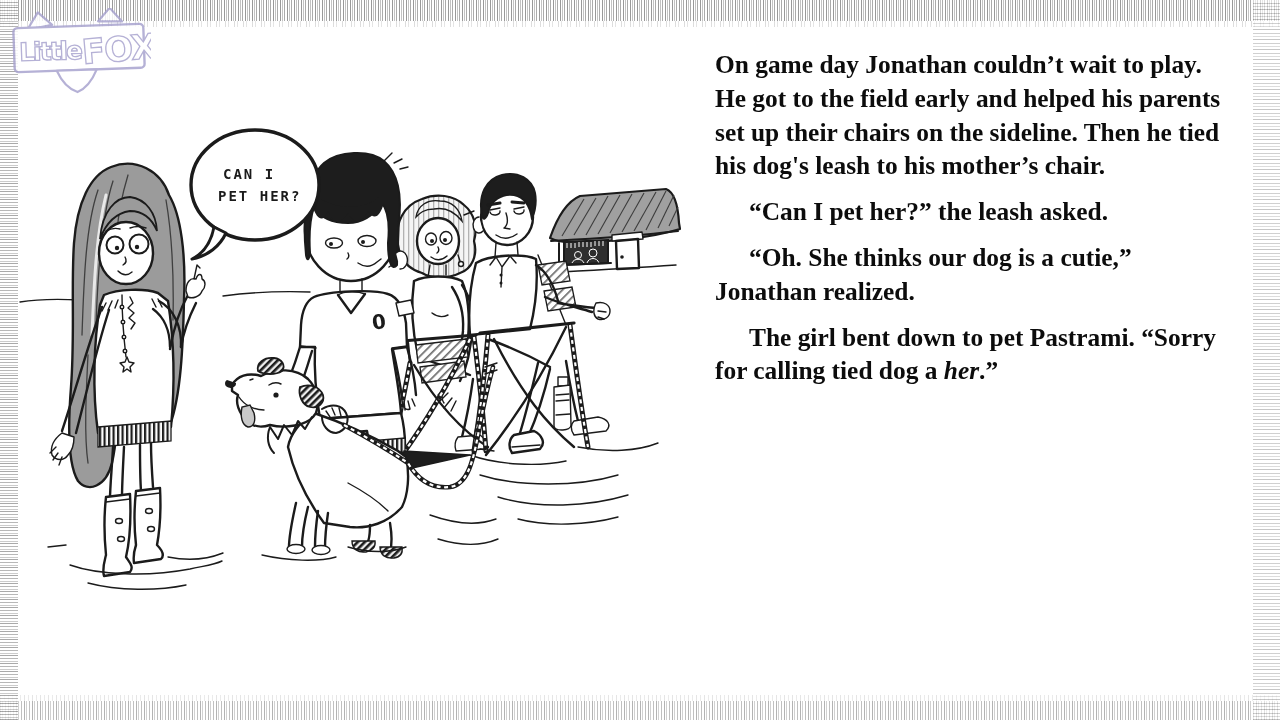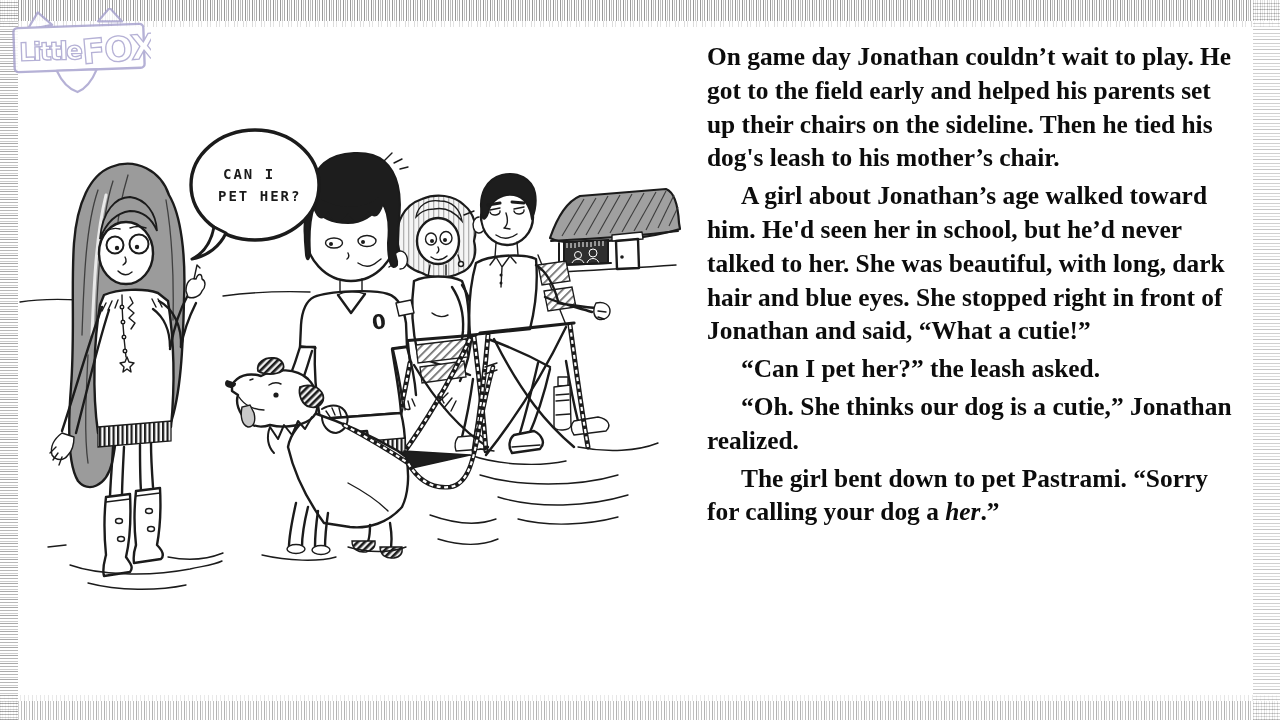"On game day Jonathan couldn’t" .story p { margin: 4px -> 12px }
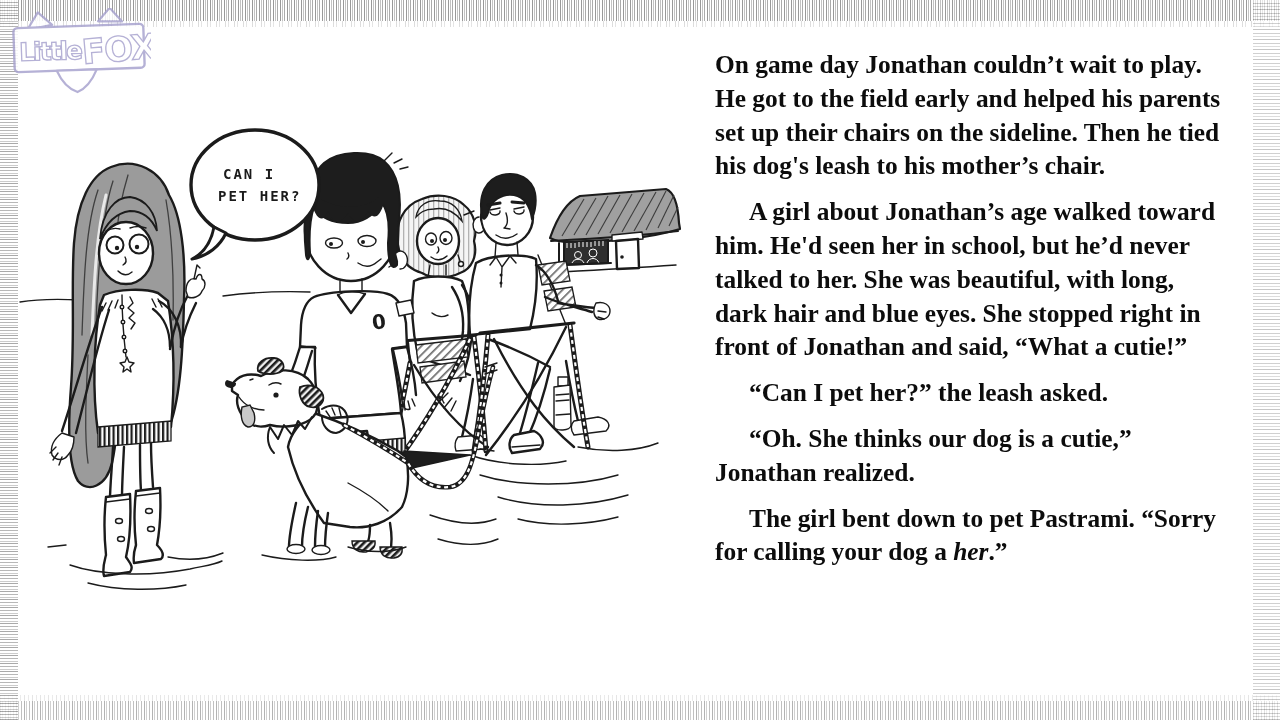"A girl about Jonathan’s age" p.indent { html: <p><span>A girl about Jonathan’s age walked toward him. He'd seen her in school, but he’d never talked to her. She was beautiful, with long, dark hair and blue eyes. She stopped right in front of Jonathan and said, “What a cutie!”</span></p> -> none }
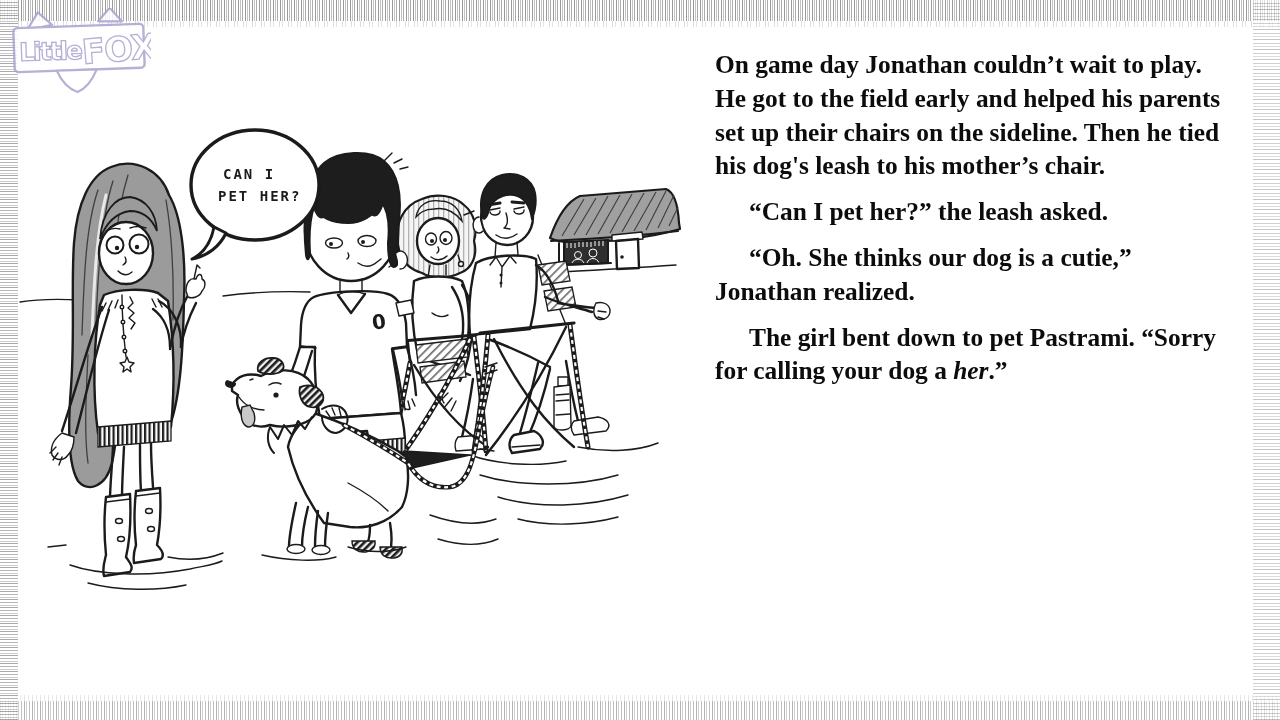"The girl bent down to" span { text: your -> tied }
